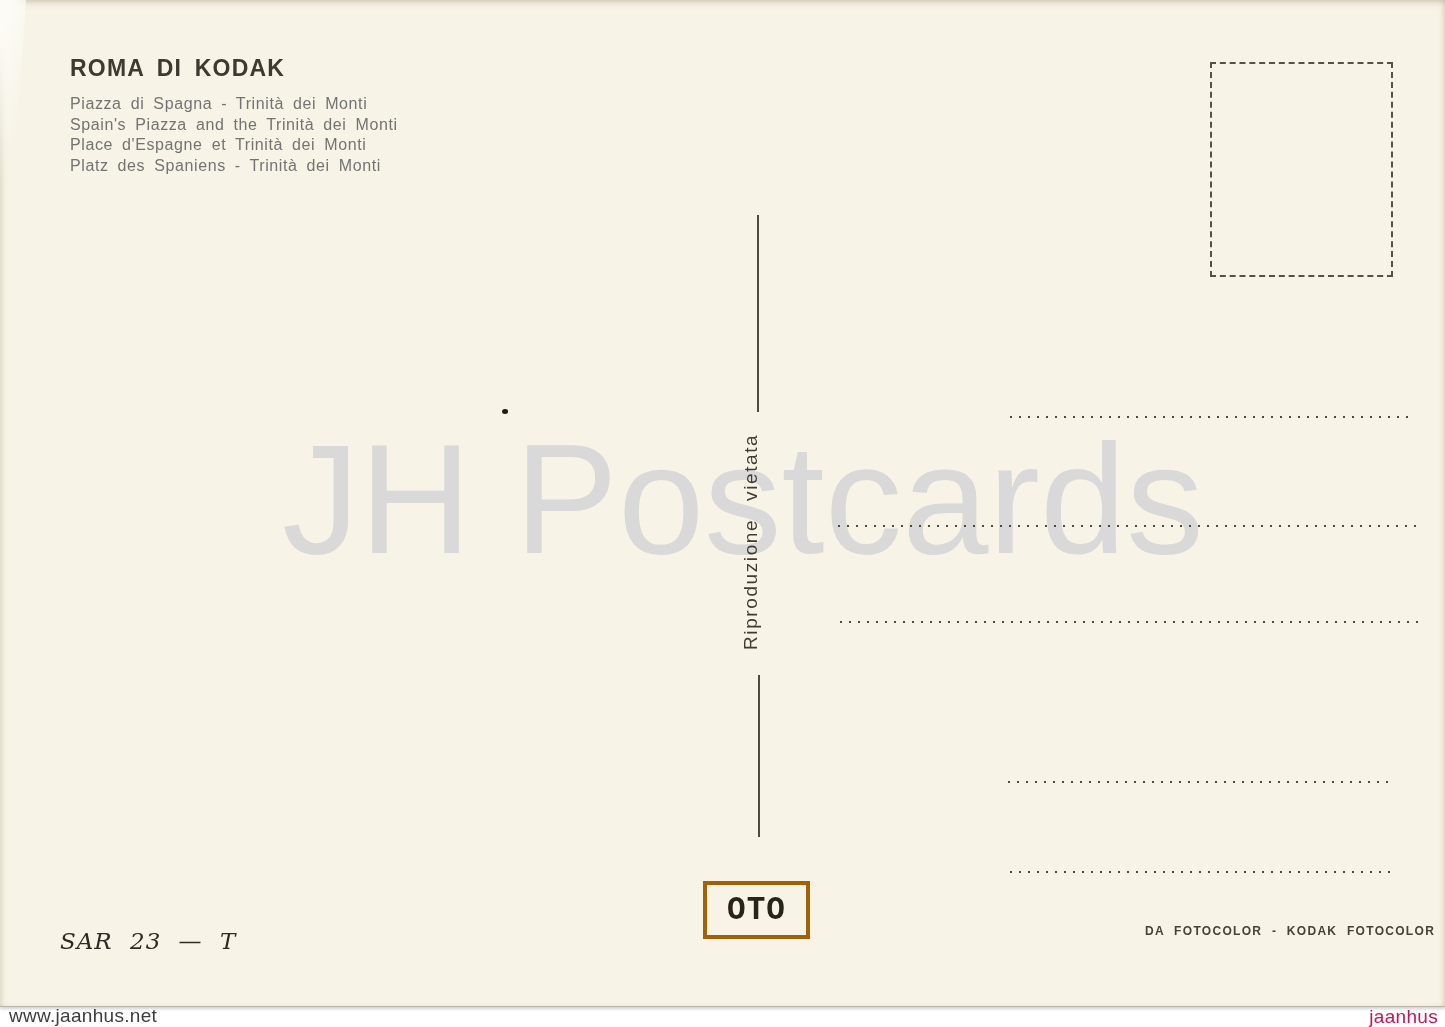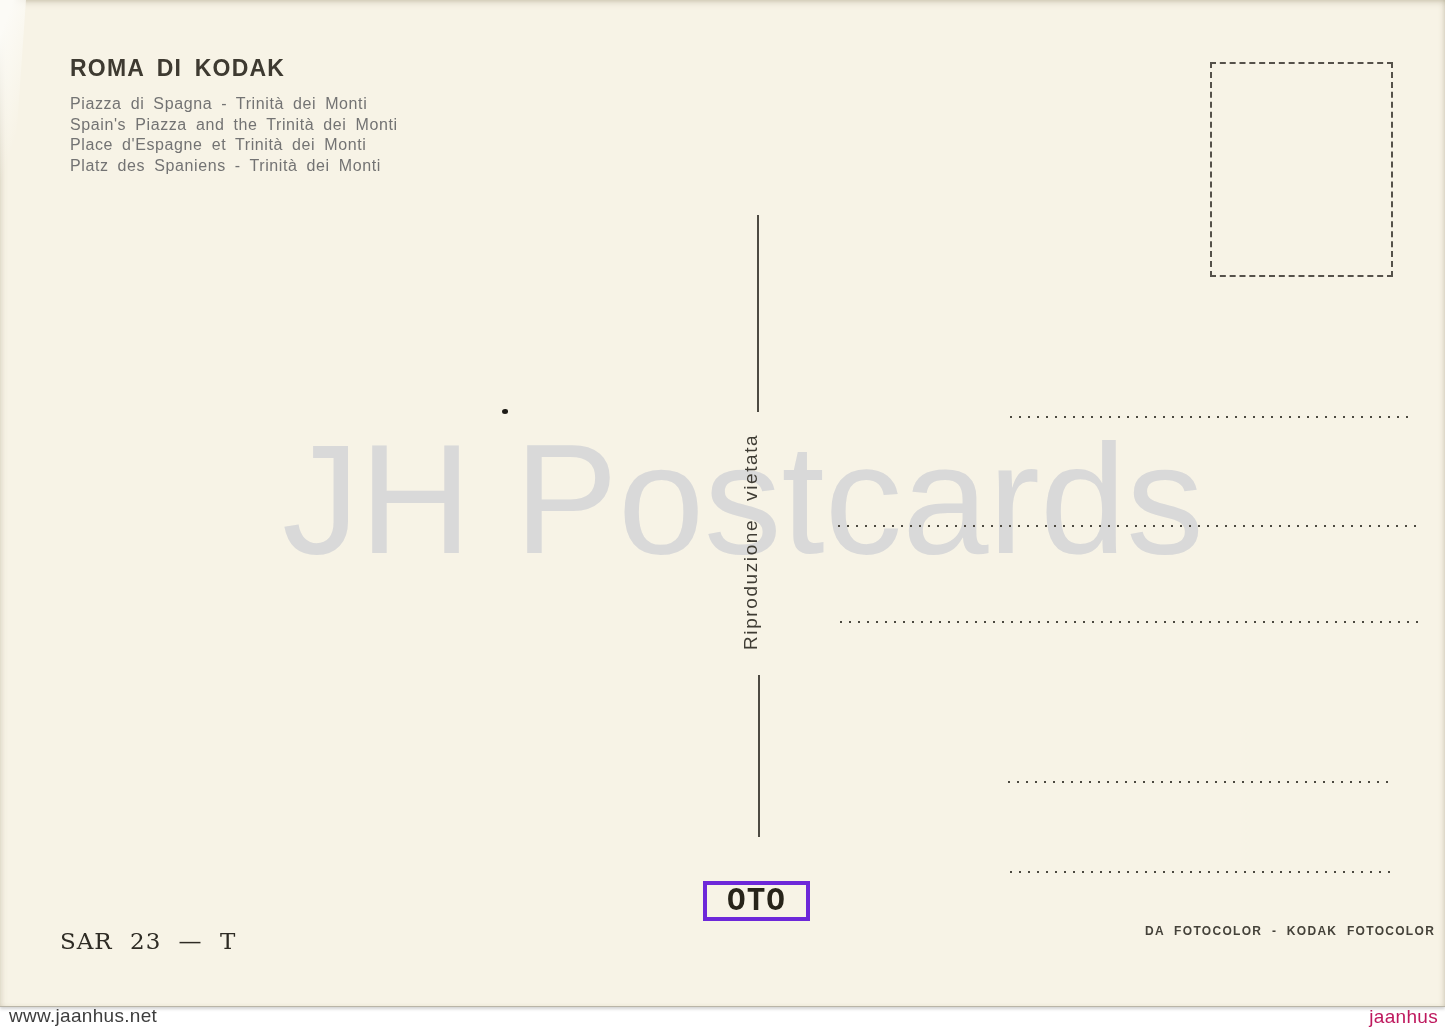"OTO" #publisher-box { border: 4px solid #6d28d9 -> 4px solid #a16207; height: 40px -> 58px }
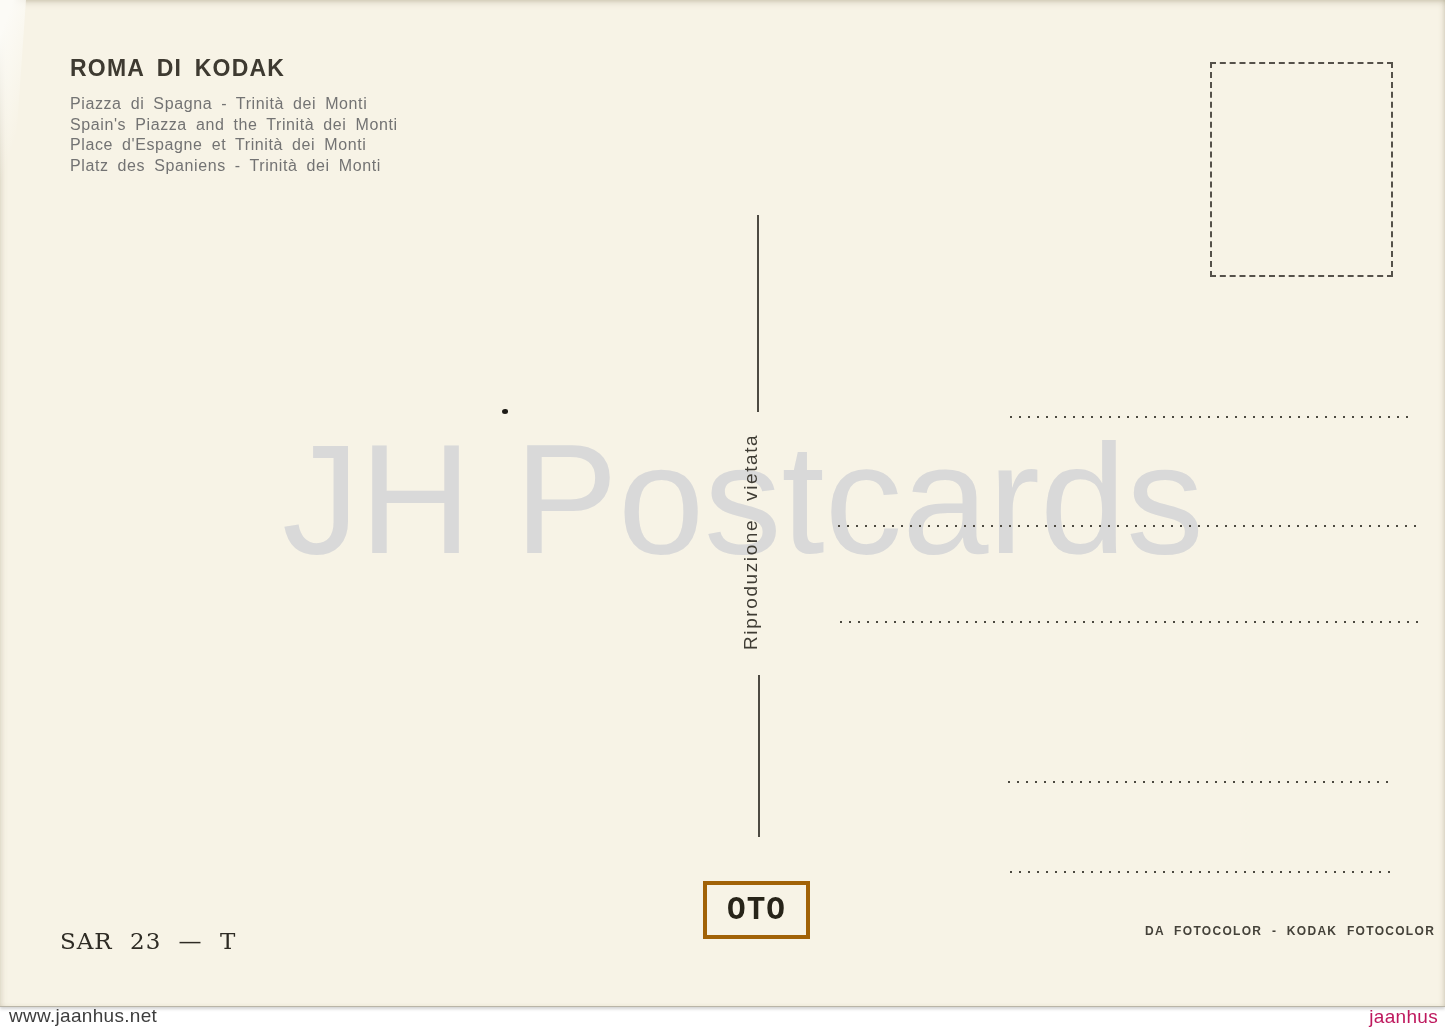"SAR 23 — T" #serial-number { font-style: none -> italic }
